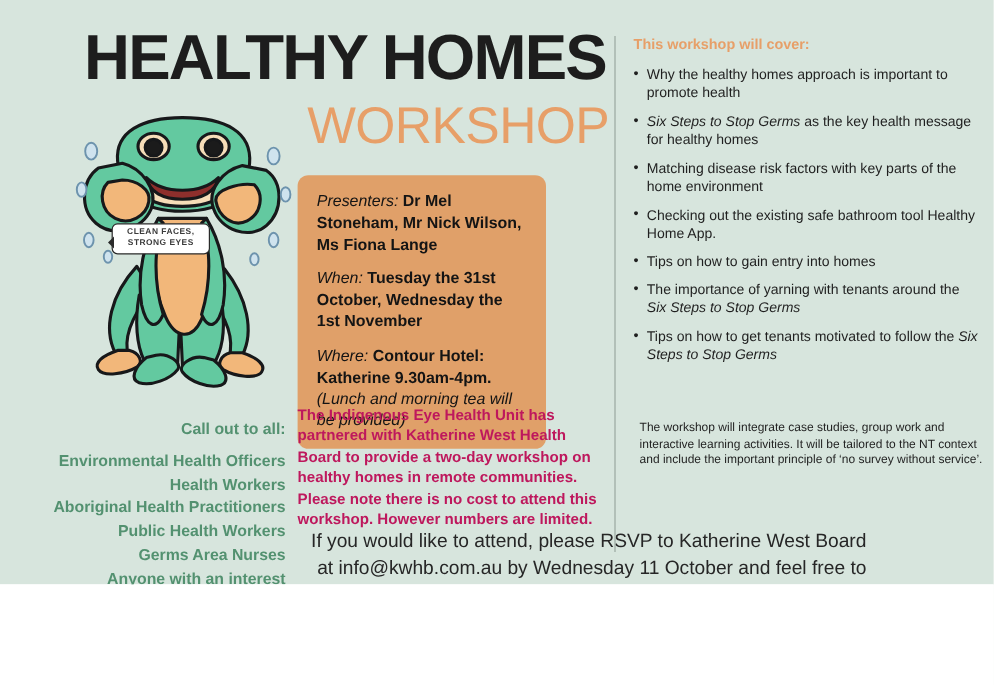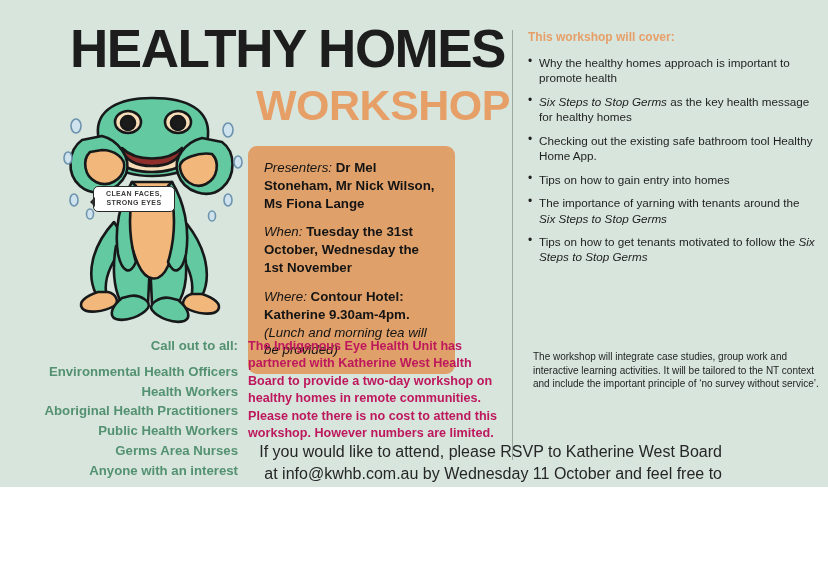"WORKSHOP" .title-sub { font-weight: bold -> normal }
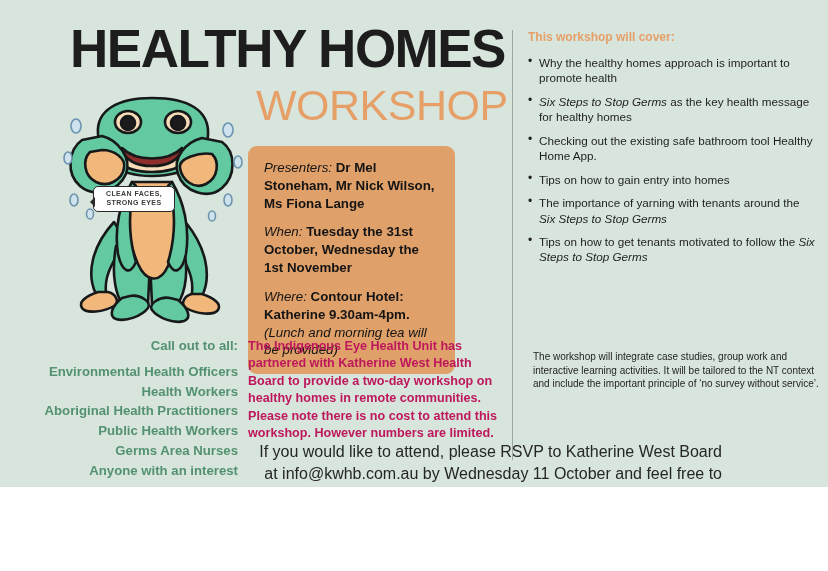"Matching disease risk factors with" li { html: none -> <li><span>Matching disease risk factors with key parts of the home environment</span></li> }
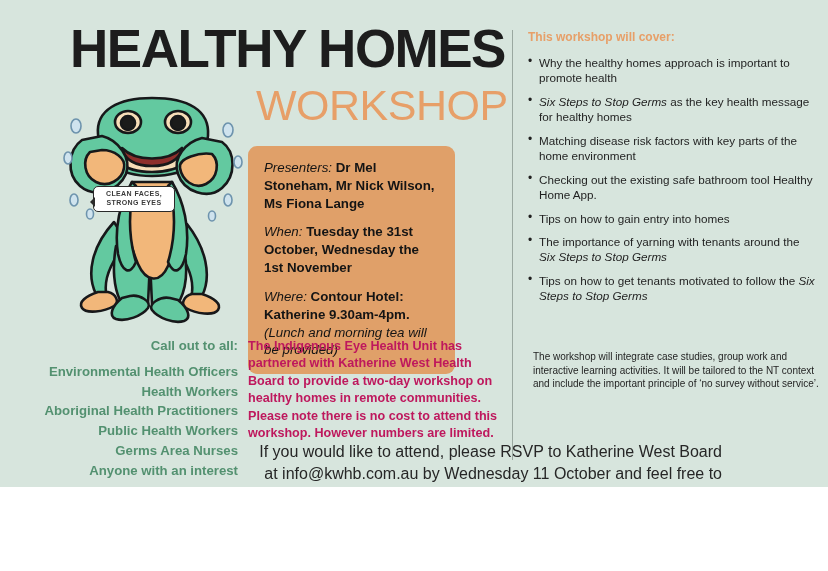"Call out to all:" .audience .lead { margin-top: none -> 12px }
